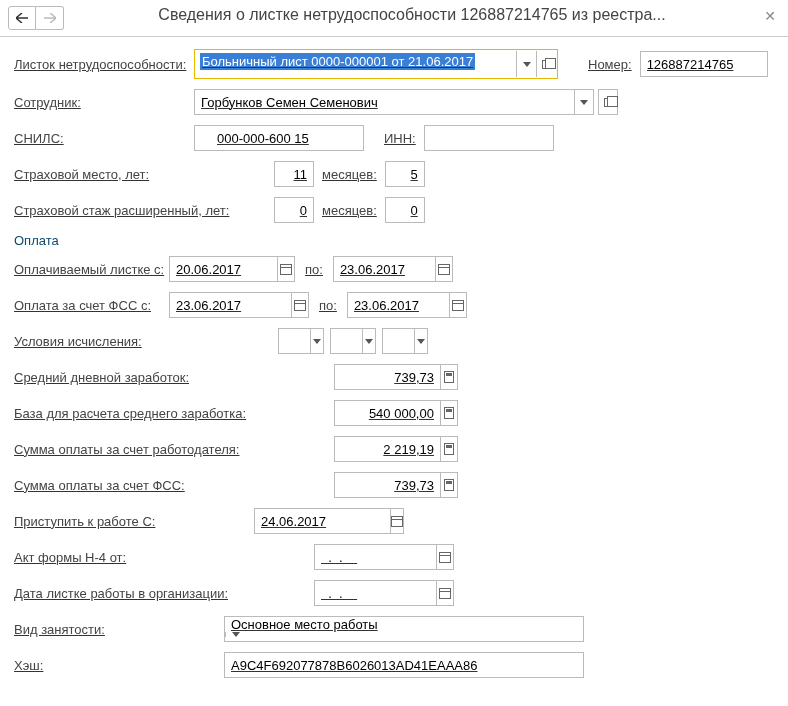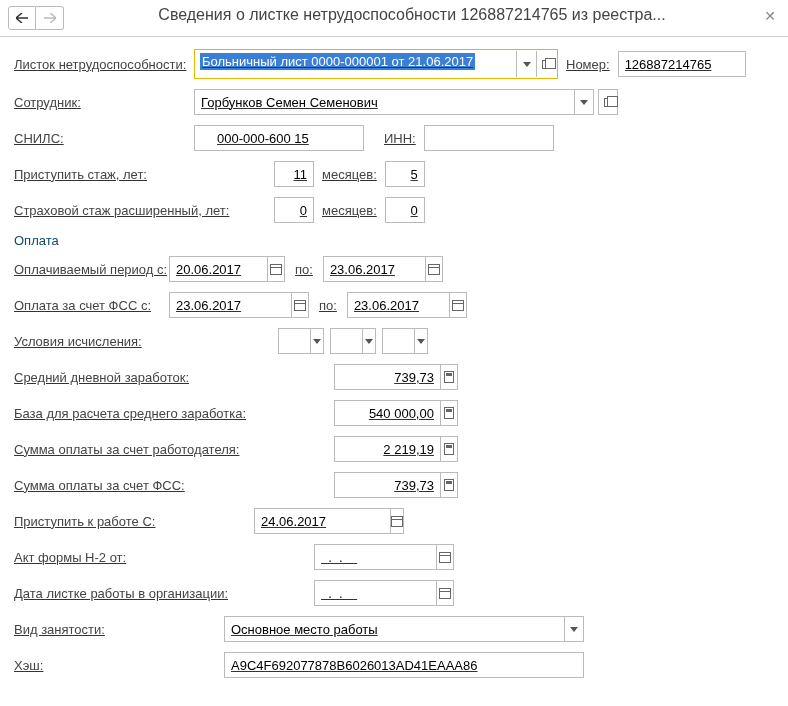"Номер:" div.lbl { margin-left: 8px -> 30px }
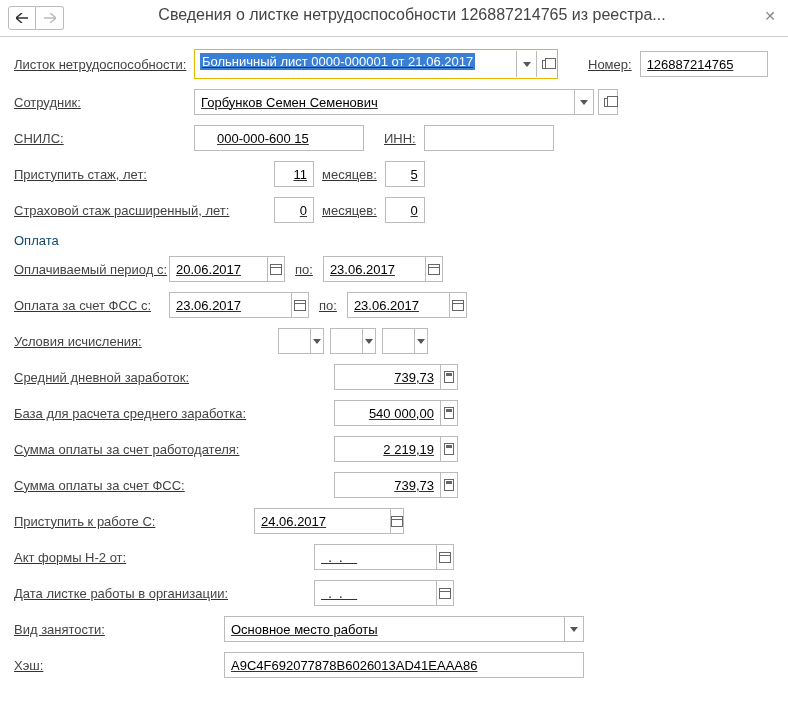"Приступить стаж, лет:" div.lbl { text: Приступить стаж -> Страховой место }
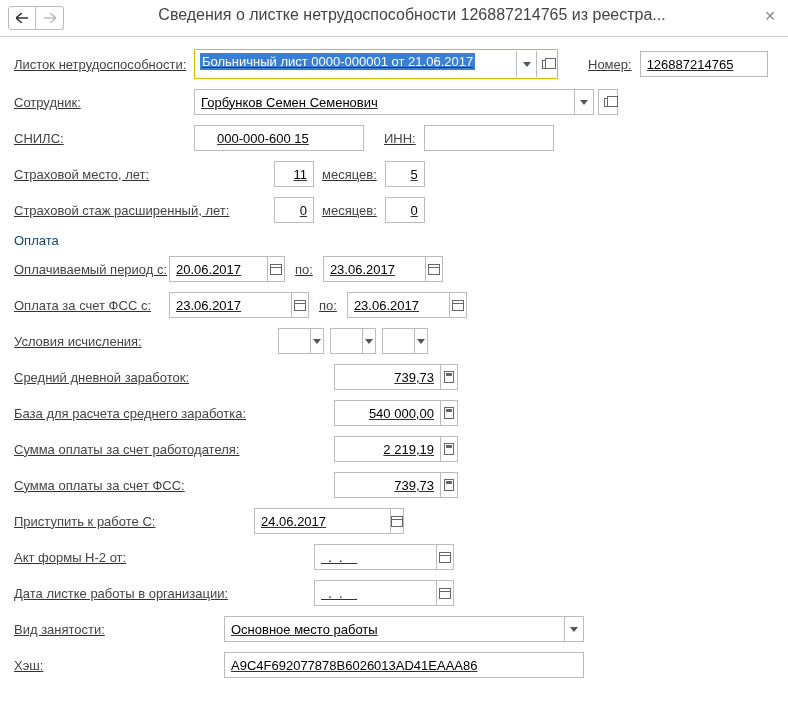"Оплачиваемый период с:" div.lbl { text: период -> листке }
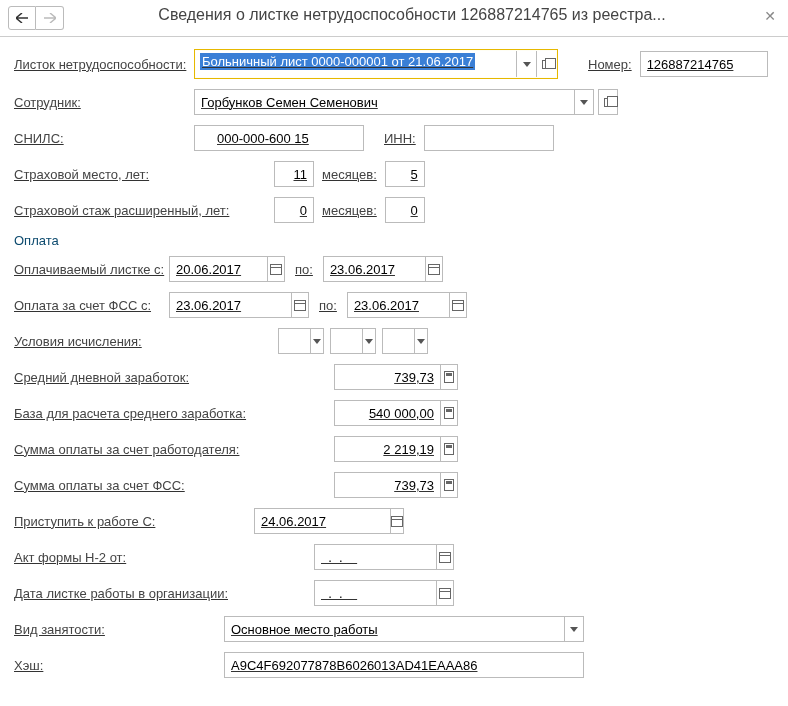"20.06.2017" div.field { width: 116px -> 126px }
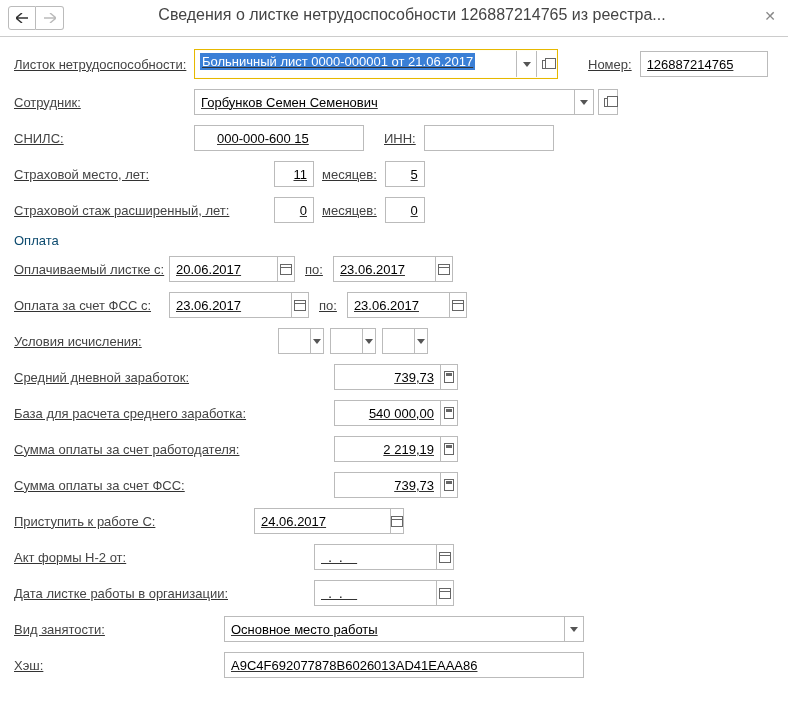"Акт формы Н-2 от:" div.lbl { text: Н-2 -> Н-4 }
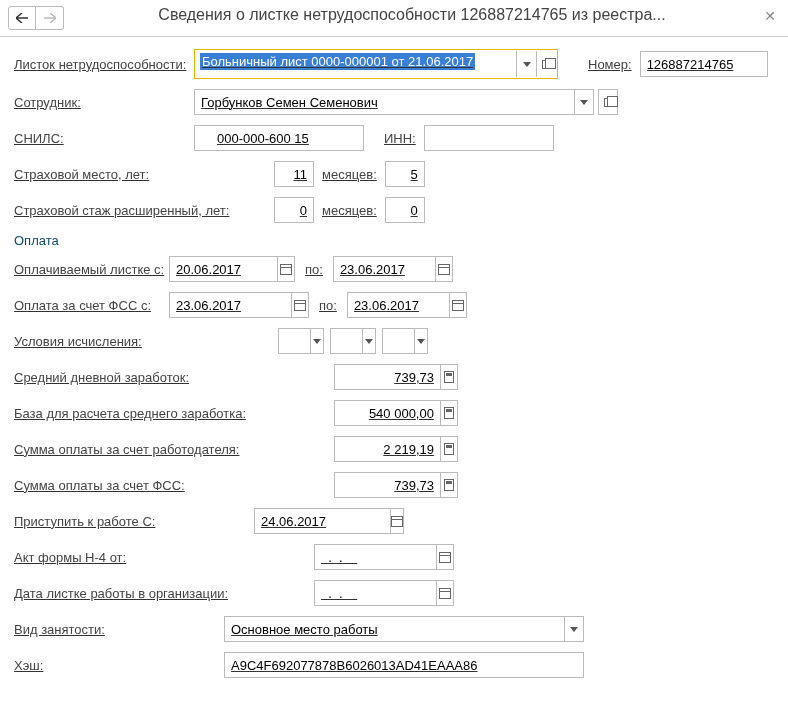"Основное место работы" div.field { flex-direction: none -> column }
